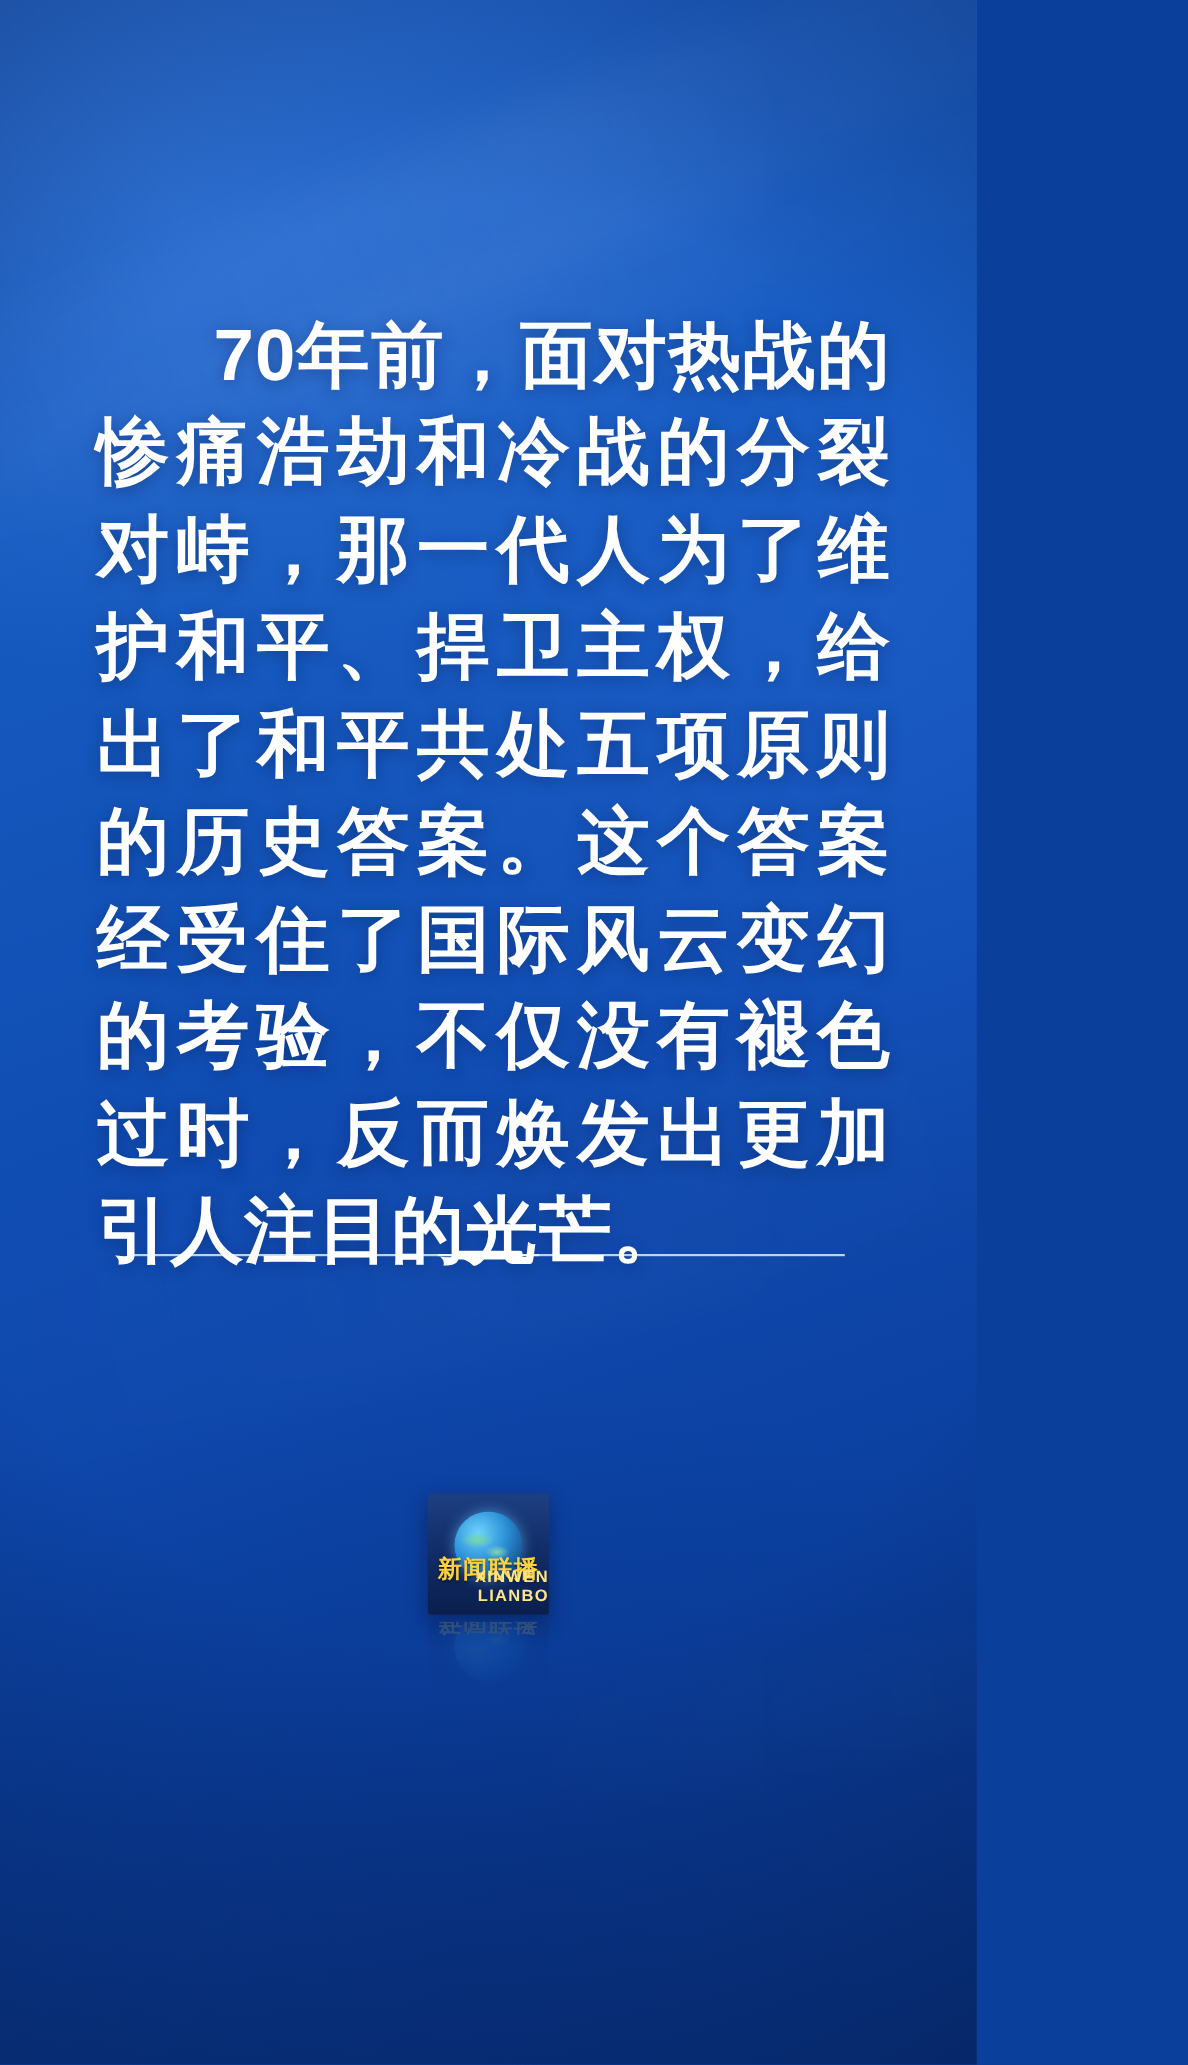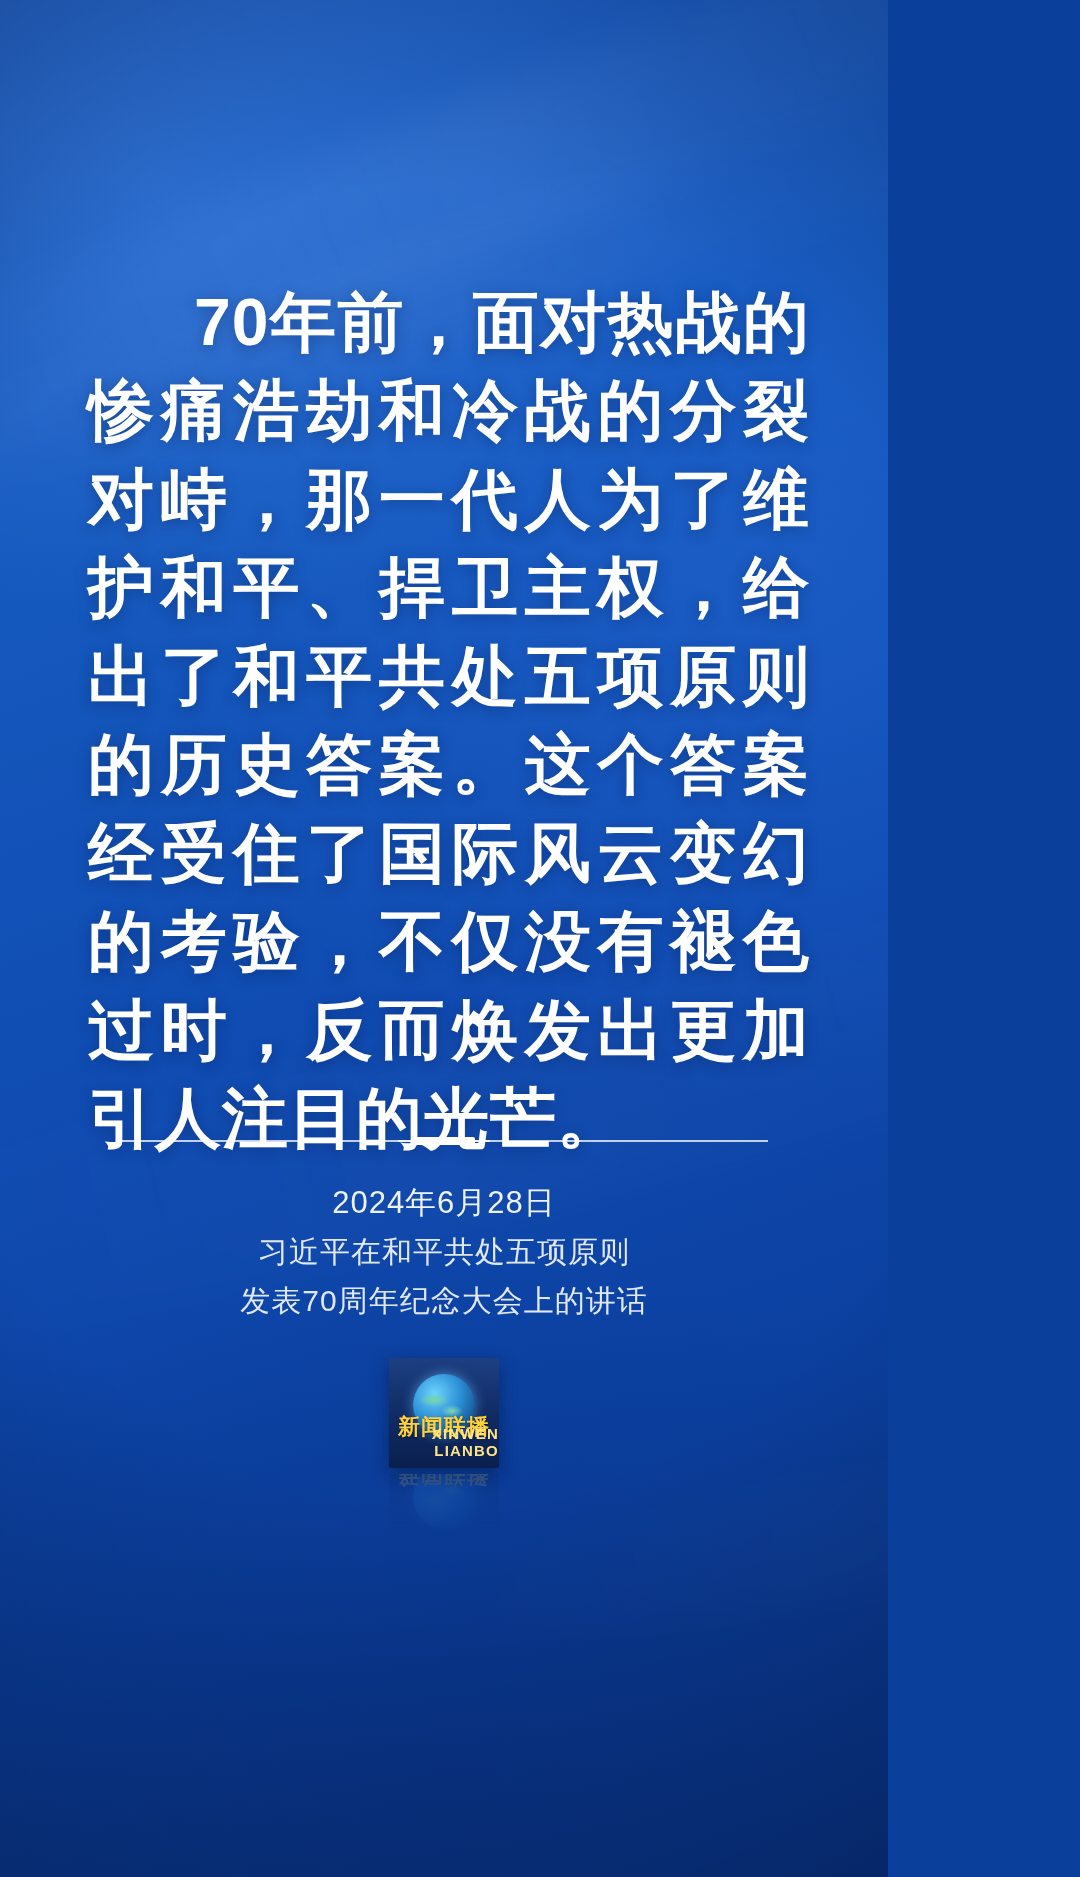"2024年6月28日" div.caption { html: <div> <div>2024年6月28日</div> <div>习近平在和平共处五项原则</div> <div>发表70周年纪念大会上的讲话</div> </div> -> none }
